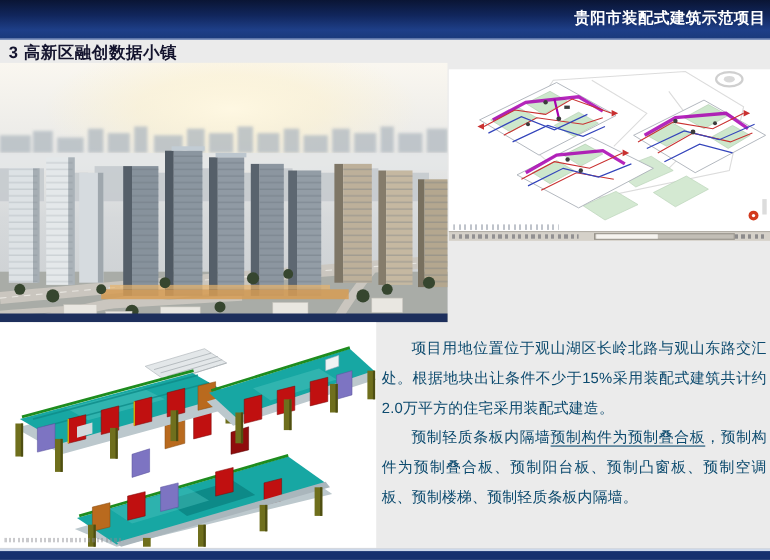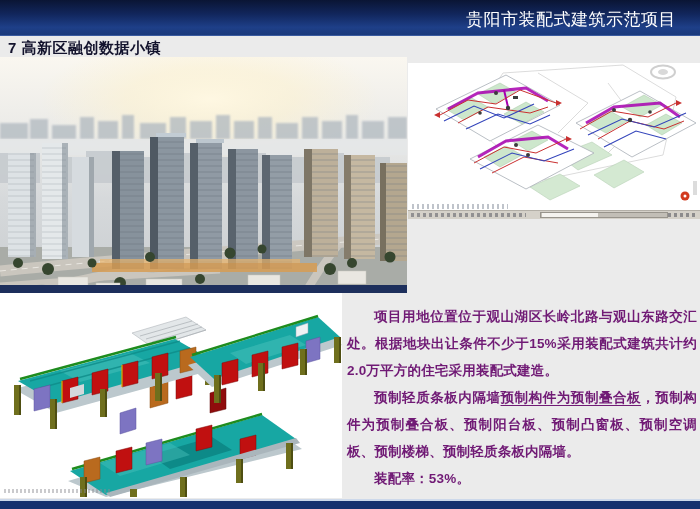"贵阳市装配式建筑示范项目" .header-title { font-size: 17px -> 14px; font-weight: normal -> bold; right: 24px -> 4px }
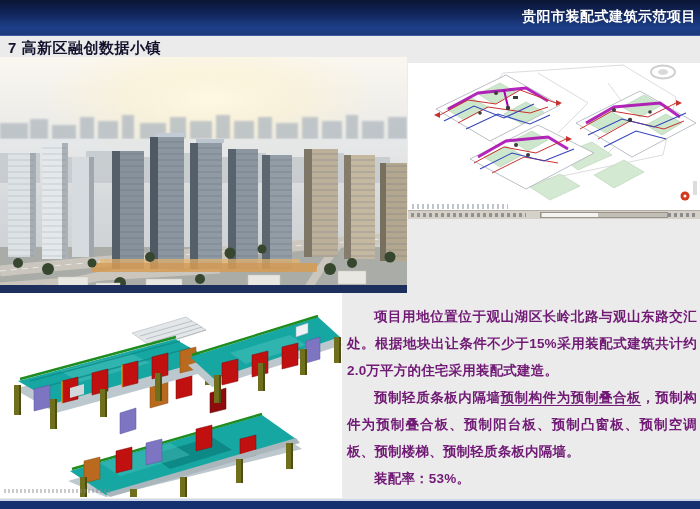"7 高新区融创数据小镇" div.section-title { text: 7 -> 3 }
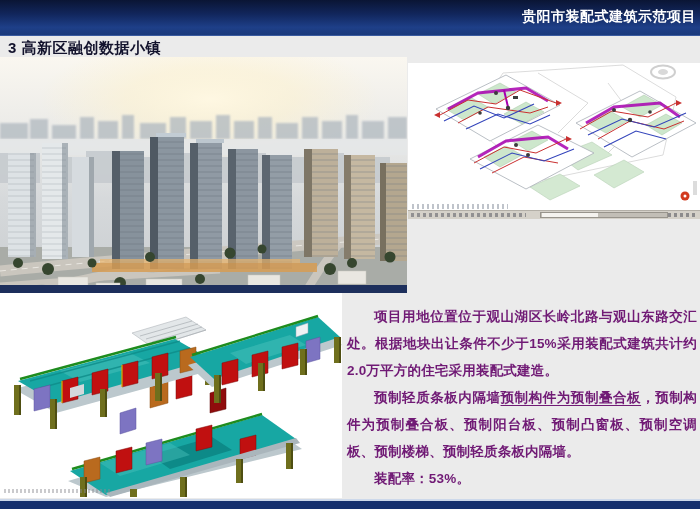"项目用地位置位于观山湖区长岭北路与观山东路交汇处。根据地块出让条件不少于15%采" .textpanel p { color: #701a75 -> #0c4a6e; font-weight: bold -> none }
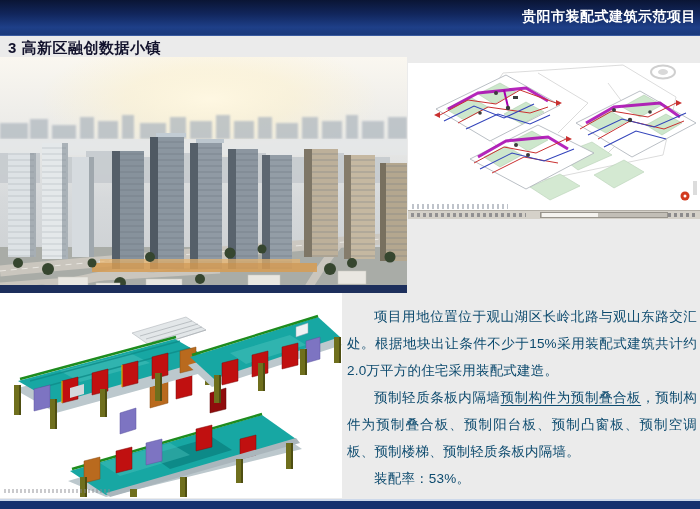"装配率：53%。" p { html: <p>装配率：53%。</p> -> none }
